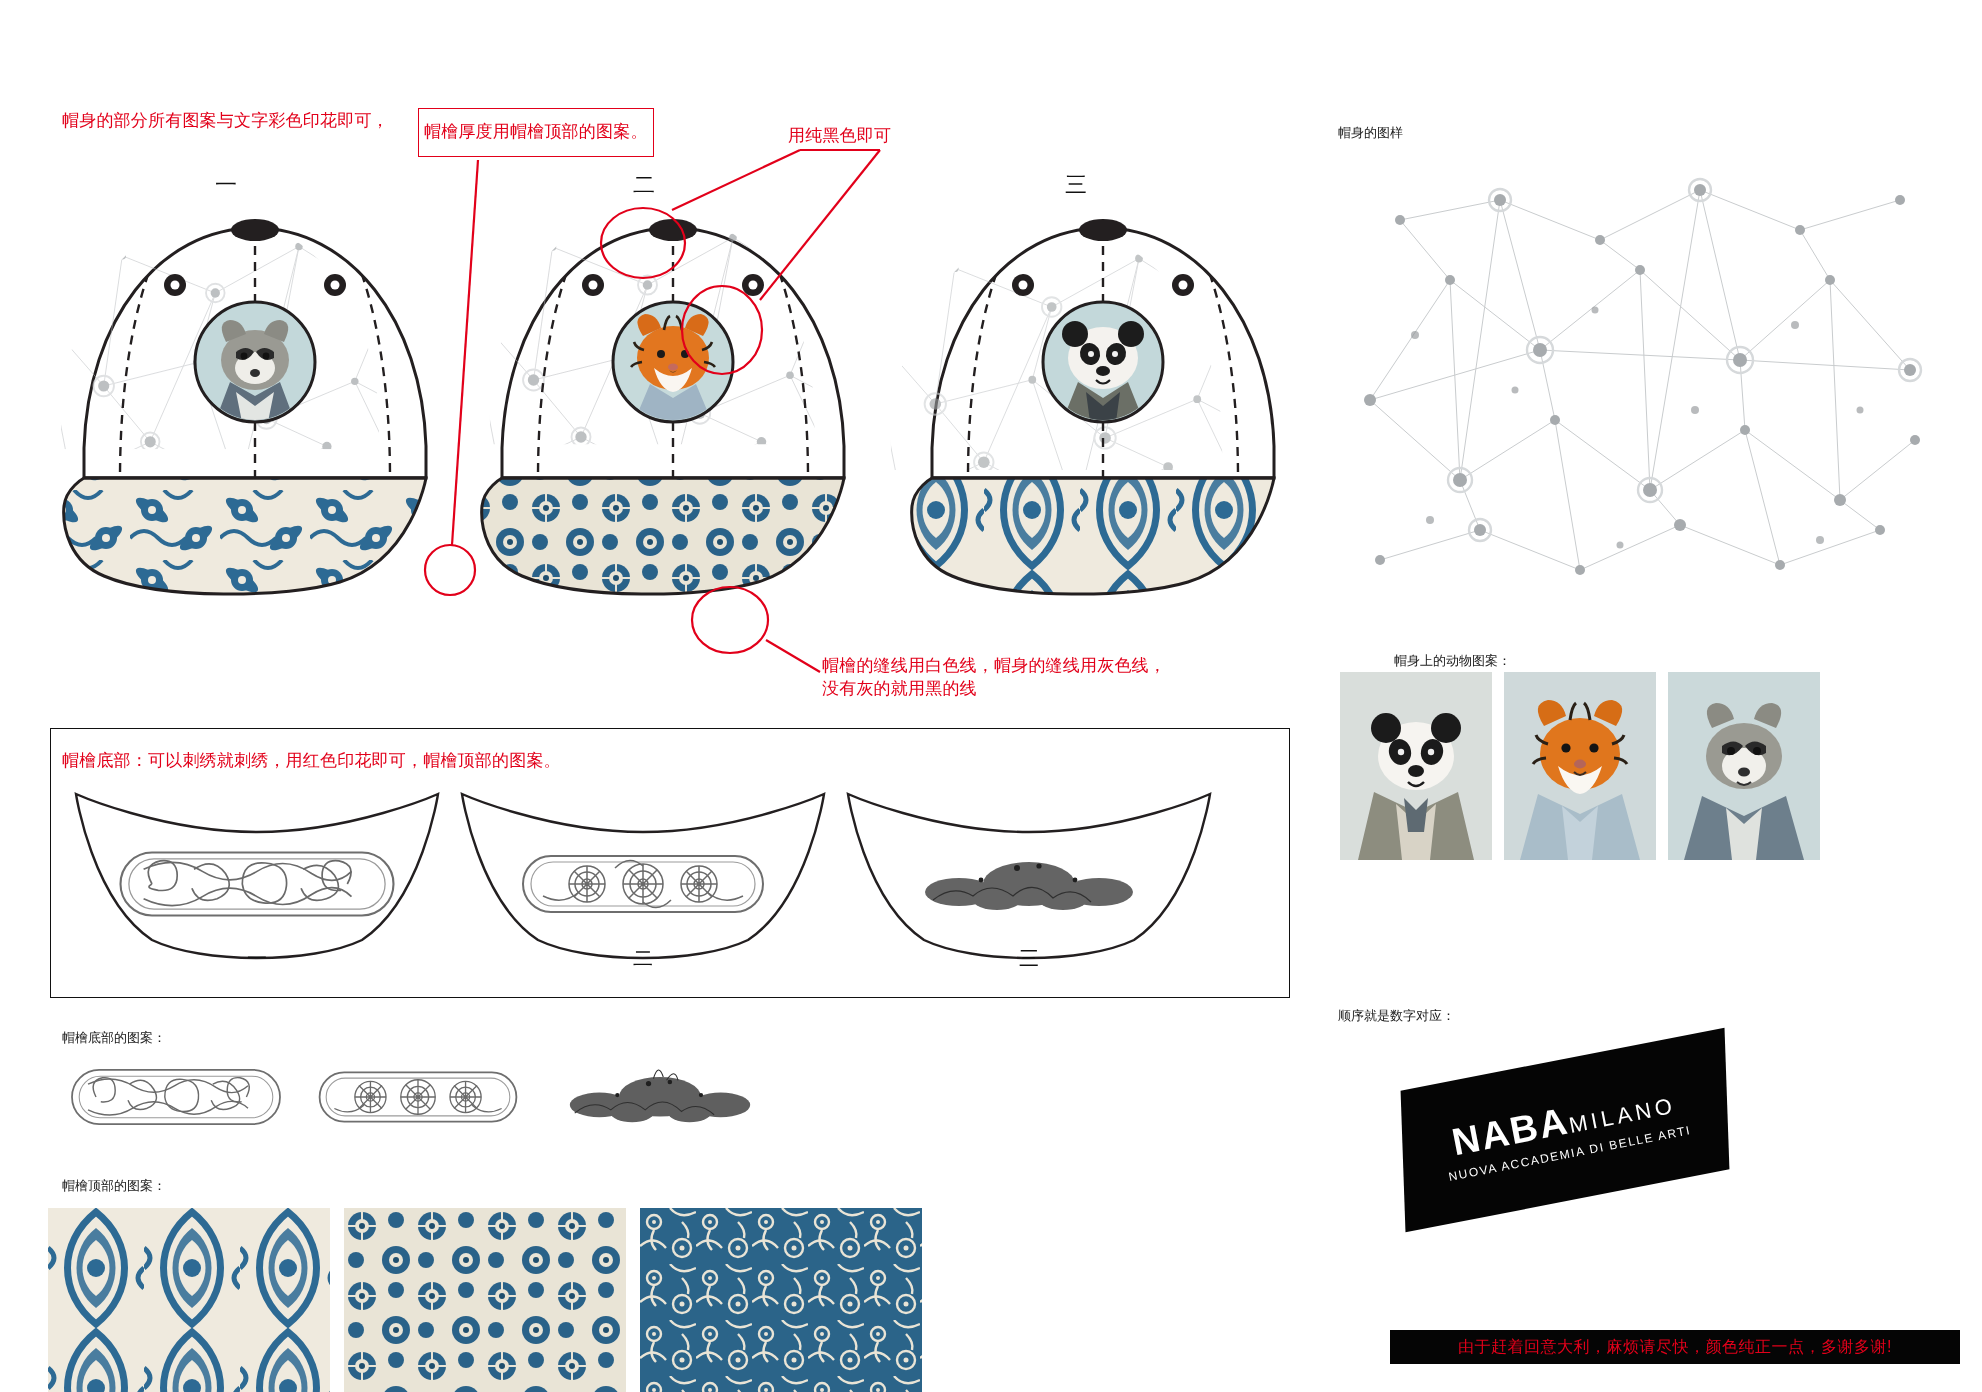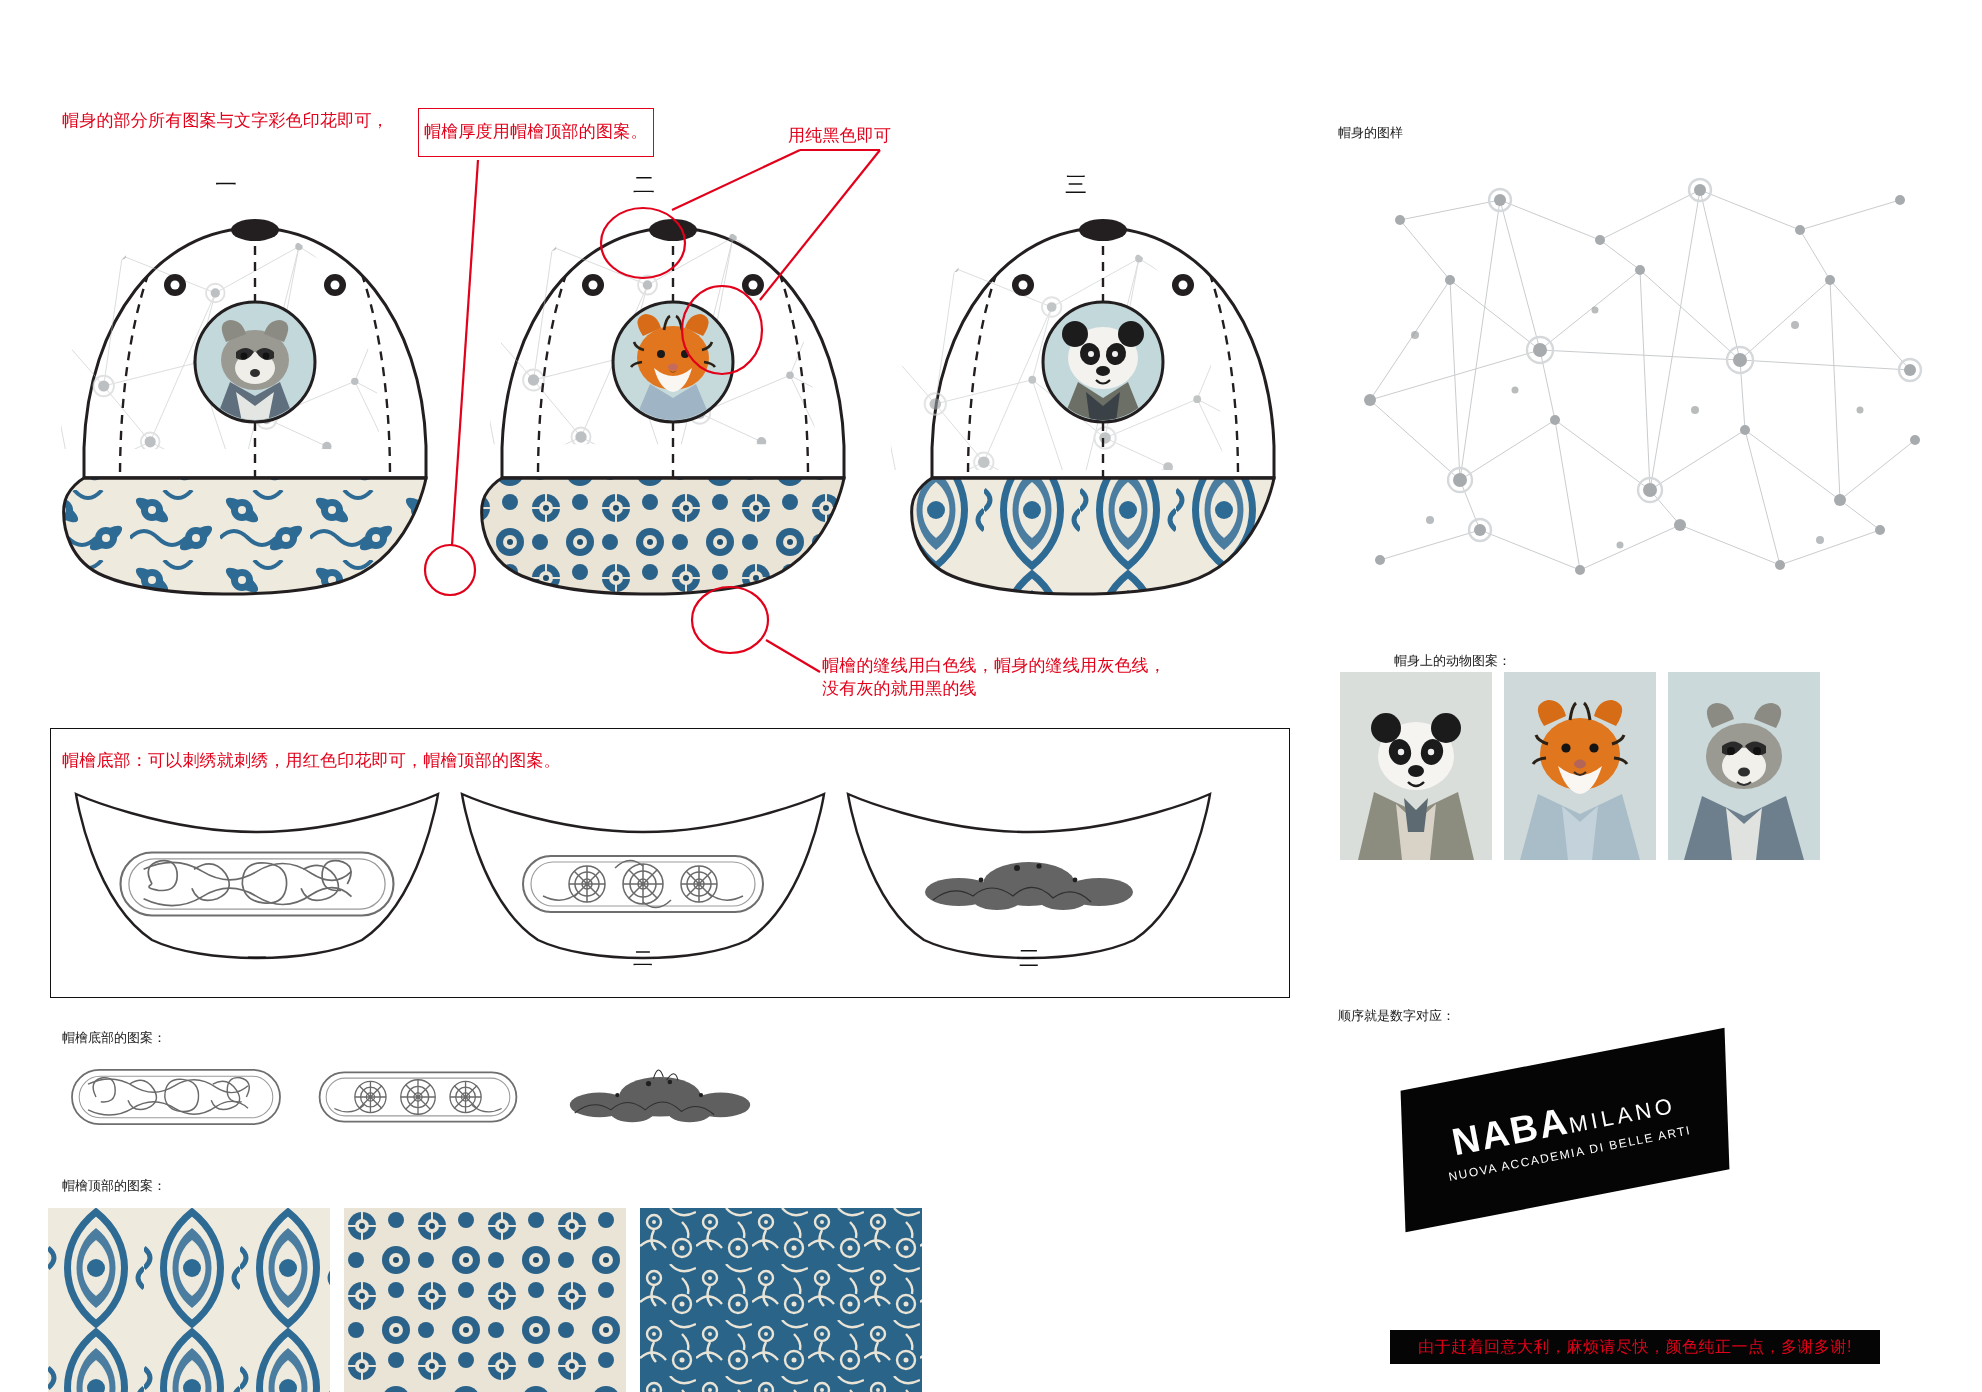"由于赶着回意大利，麻烦请尽快，颜色纯正一点，多谢多谢!" div.redbar { width: 490px -> 570px }
